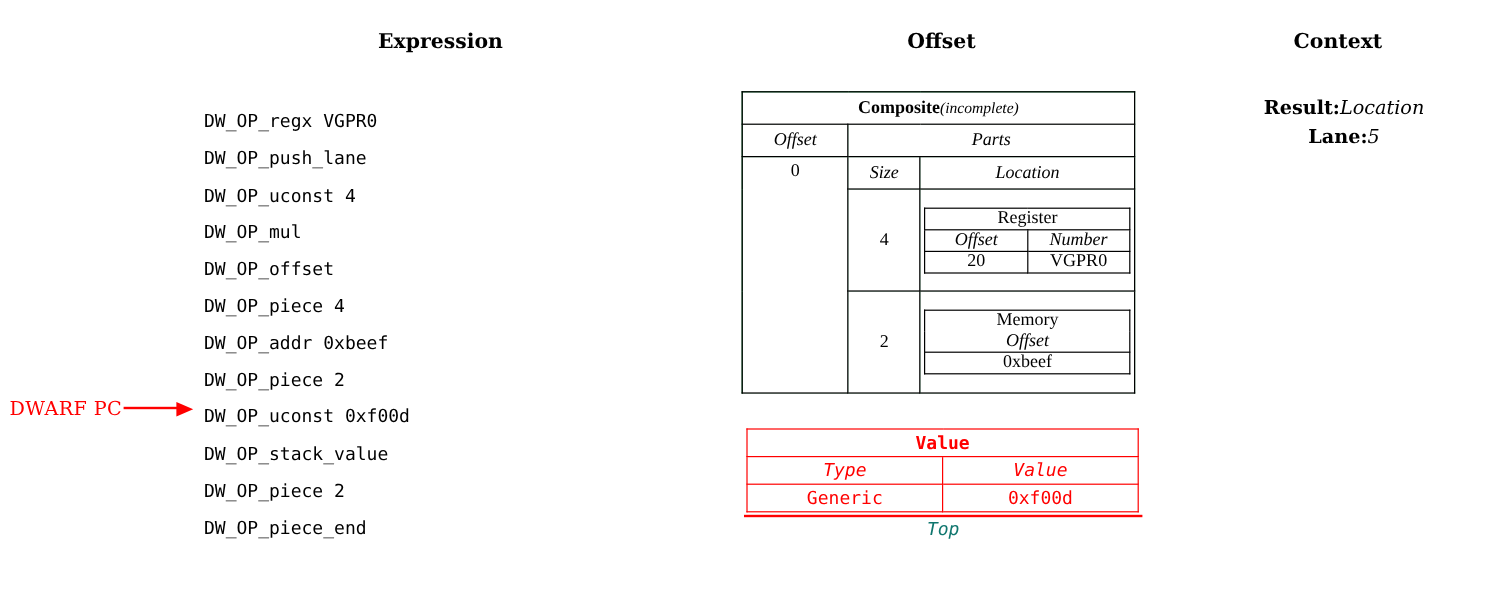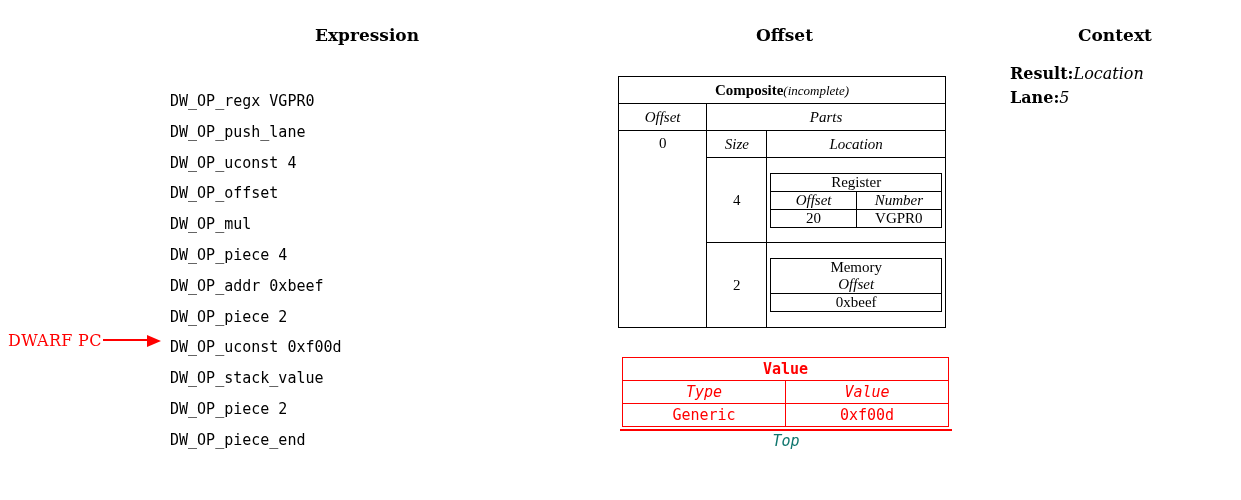"Result:Location" #context-area { text-align: left -> center; top: 62px -> 78px }
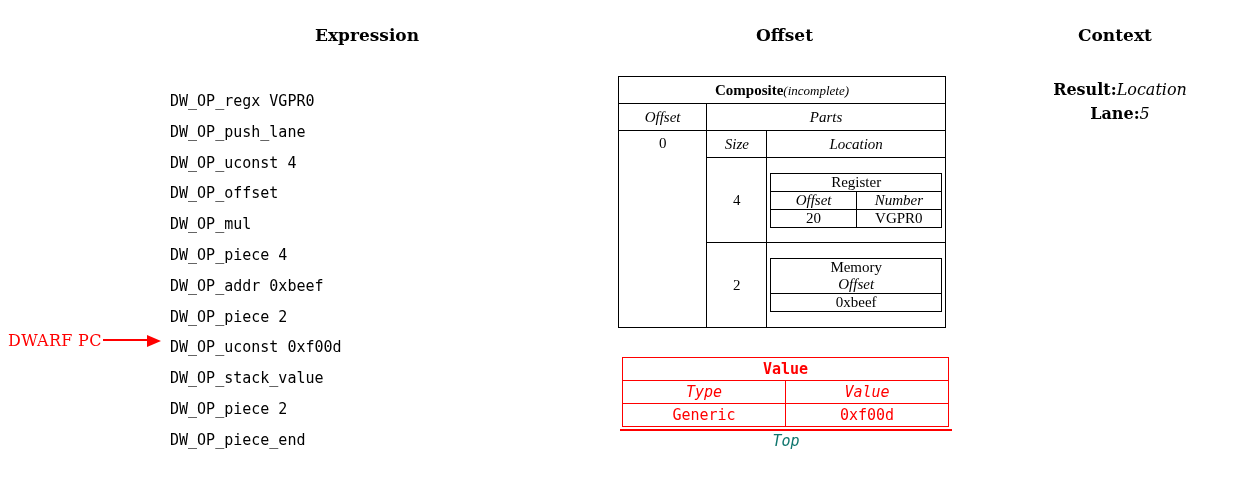"DW_OP_offset" div.expr-line { order: before "DW_OP_mul" -> after "DW_OP_mul" }
